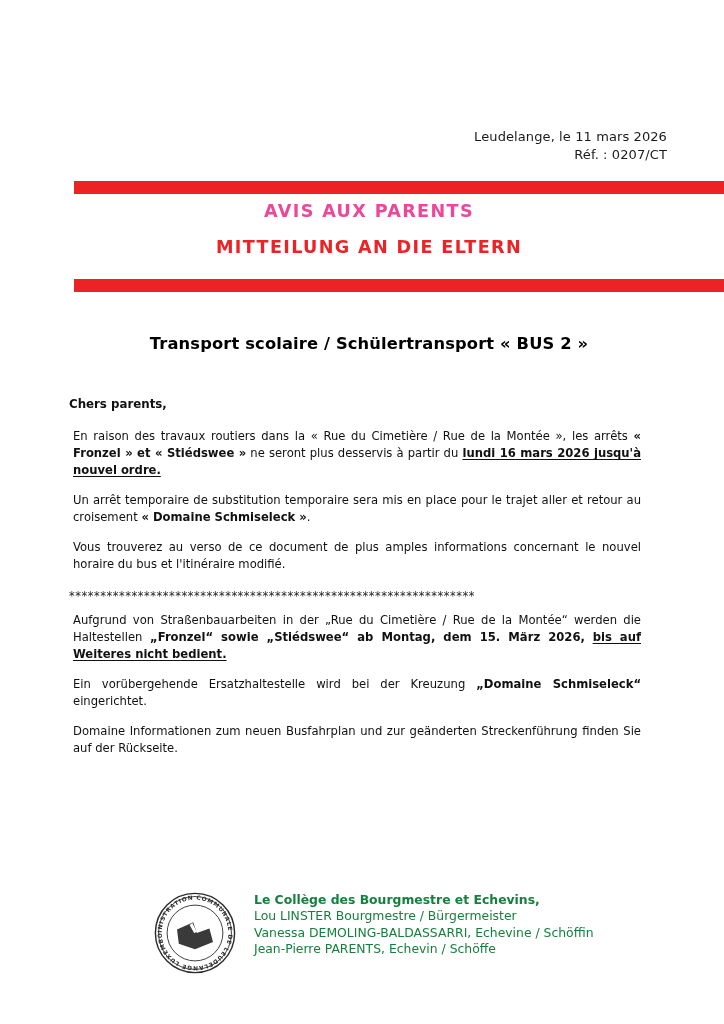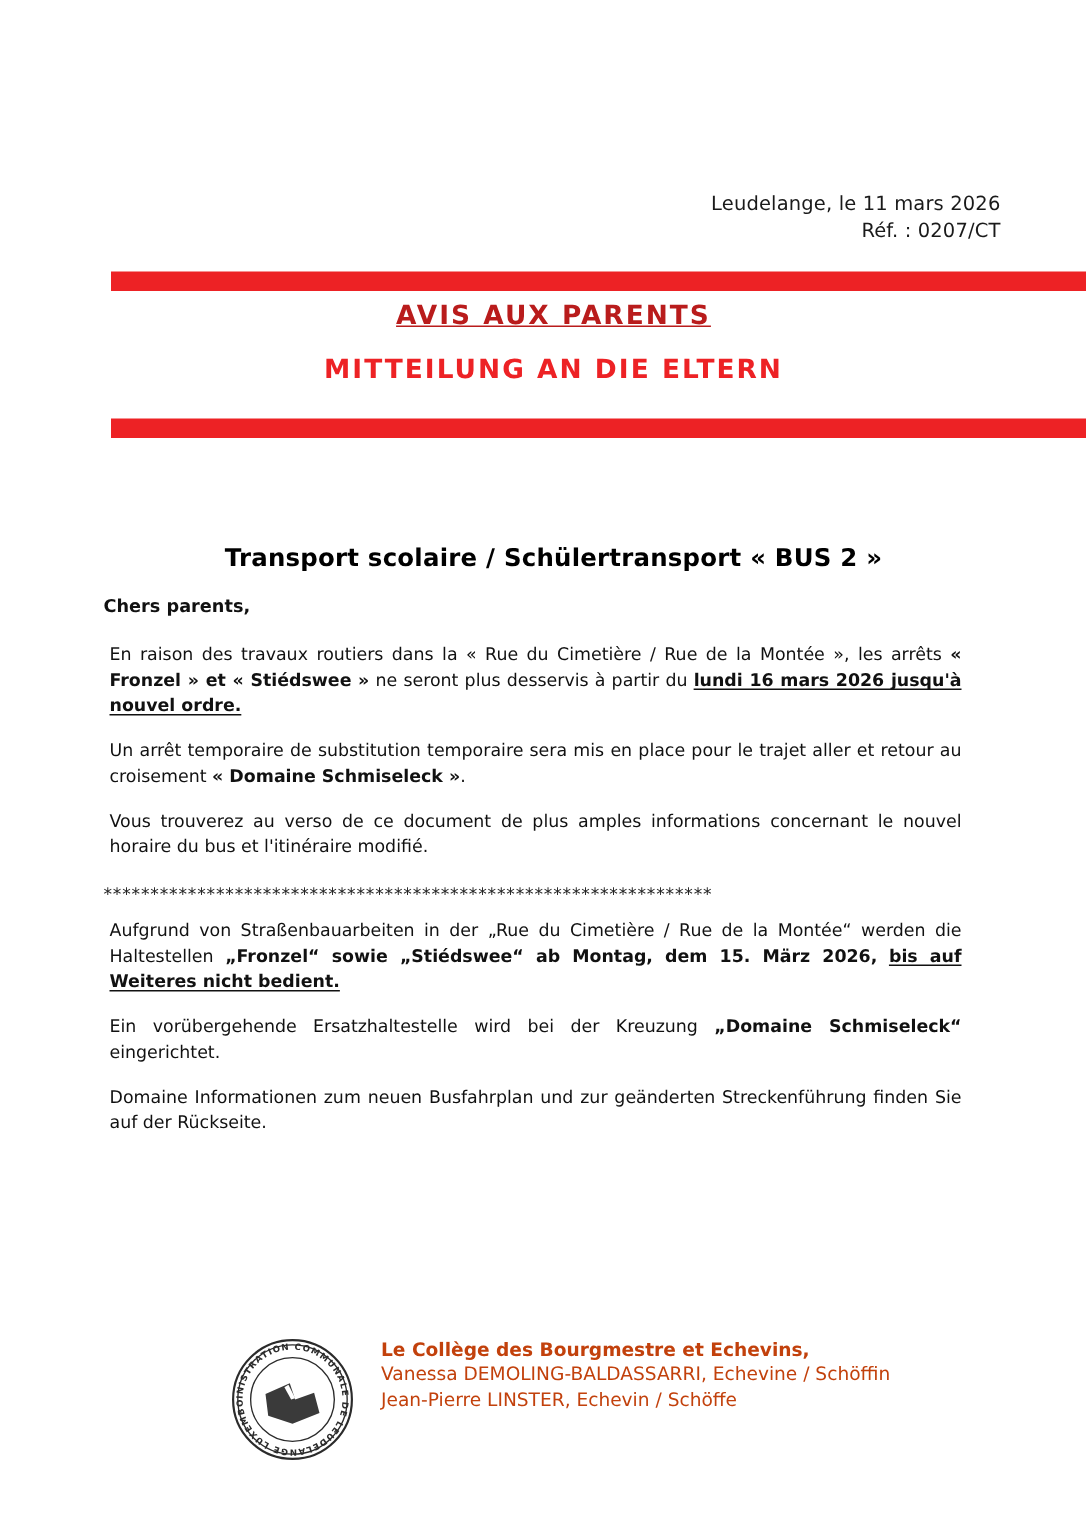"AVIS AUX PARENTS" div.banner-title { color: #b91c1c -> #ec4899; text-decoration: underline -> none }
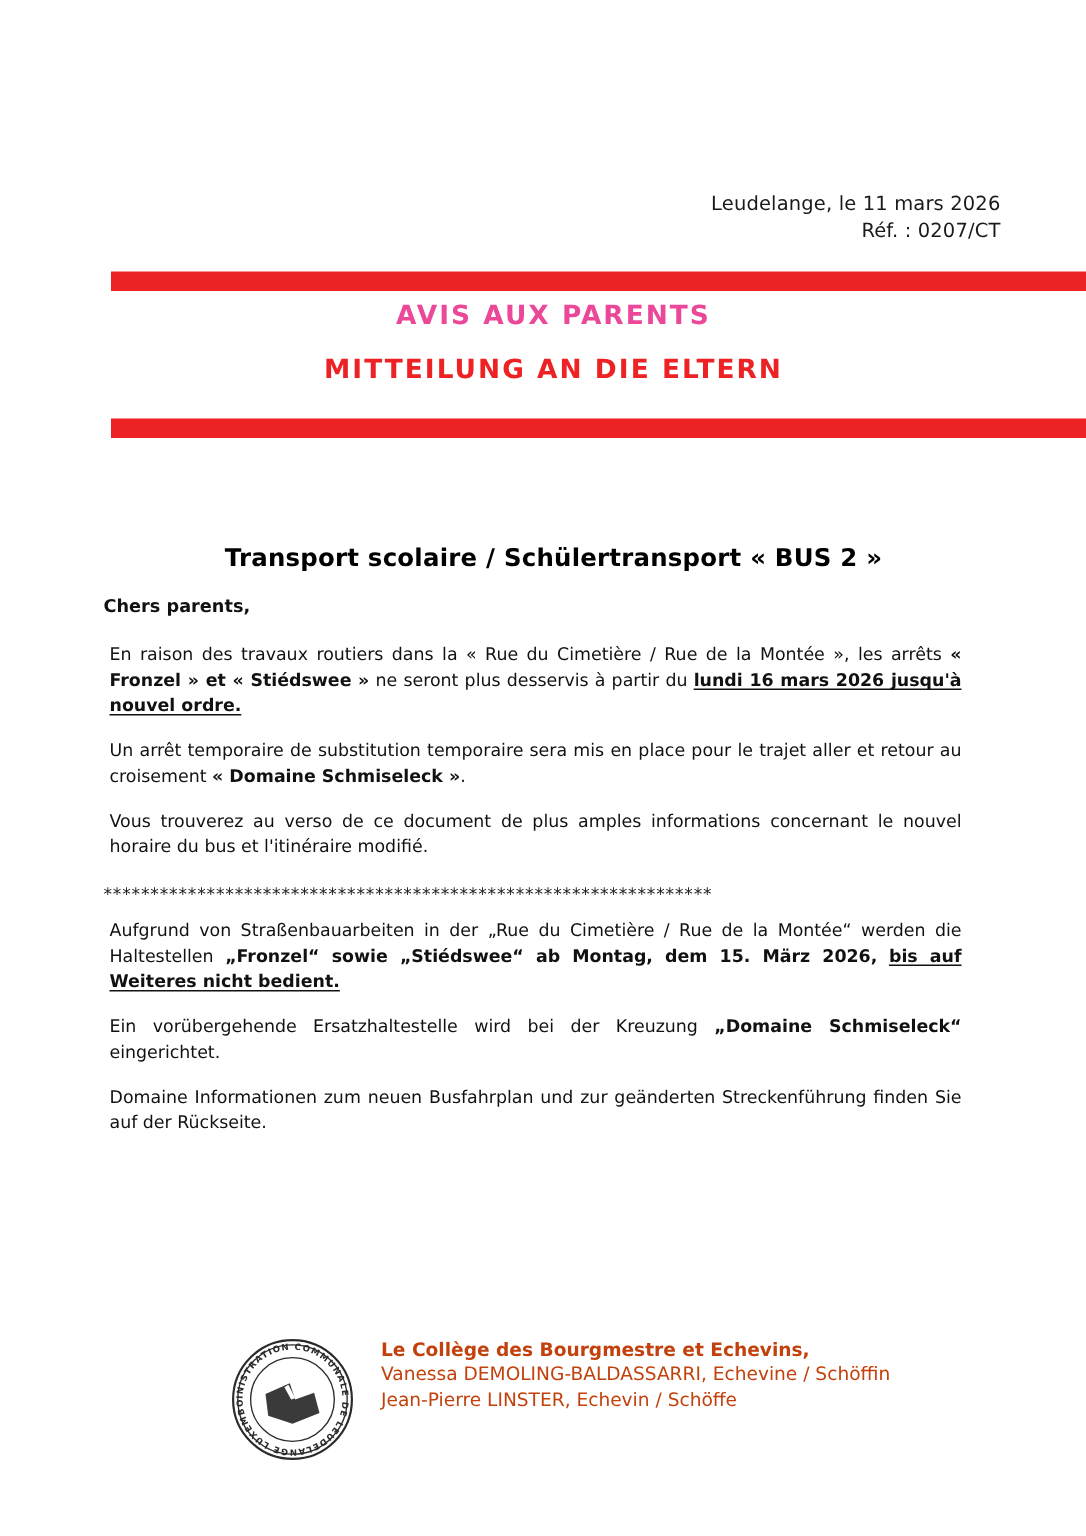"Transport scolaire / Schülertransport «" .subtitle { margin-top: 28px -> none }
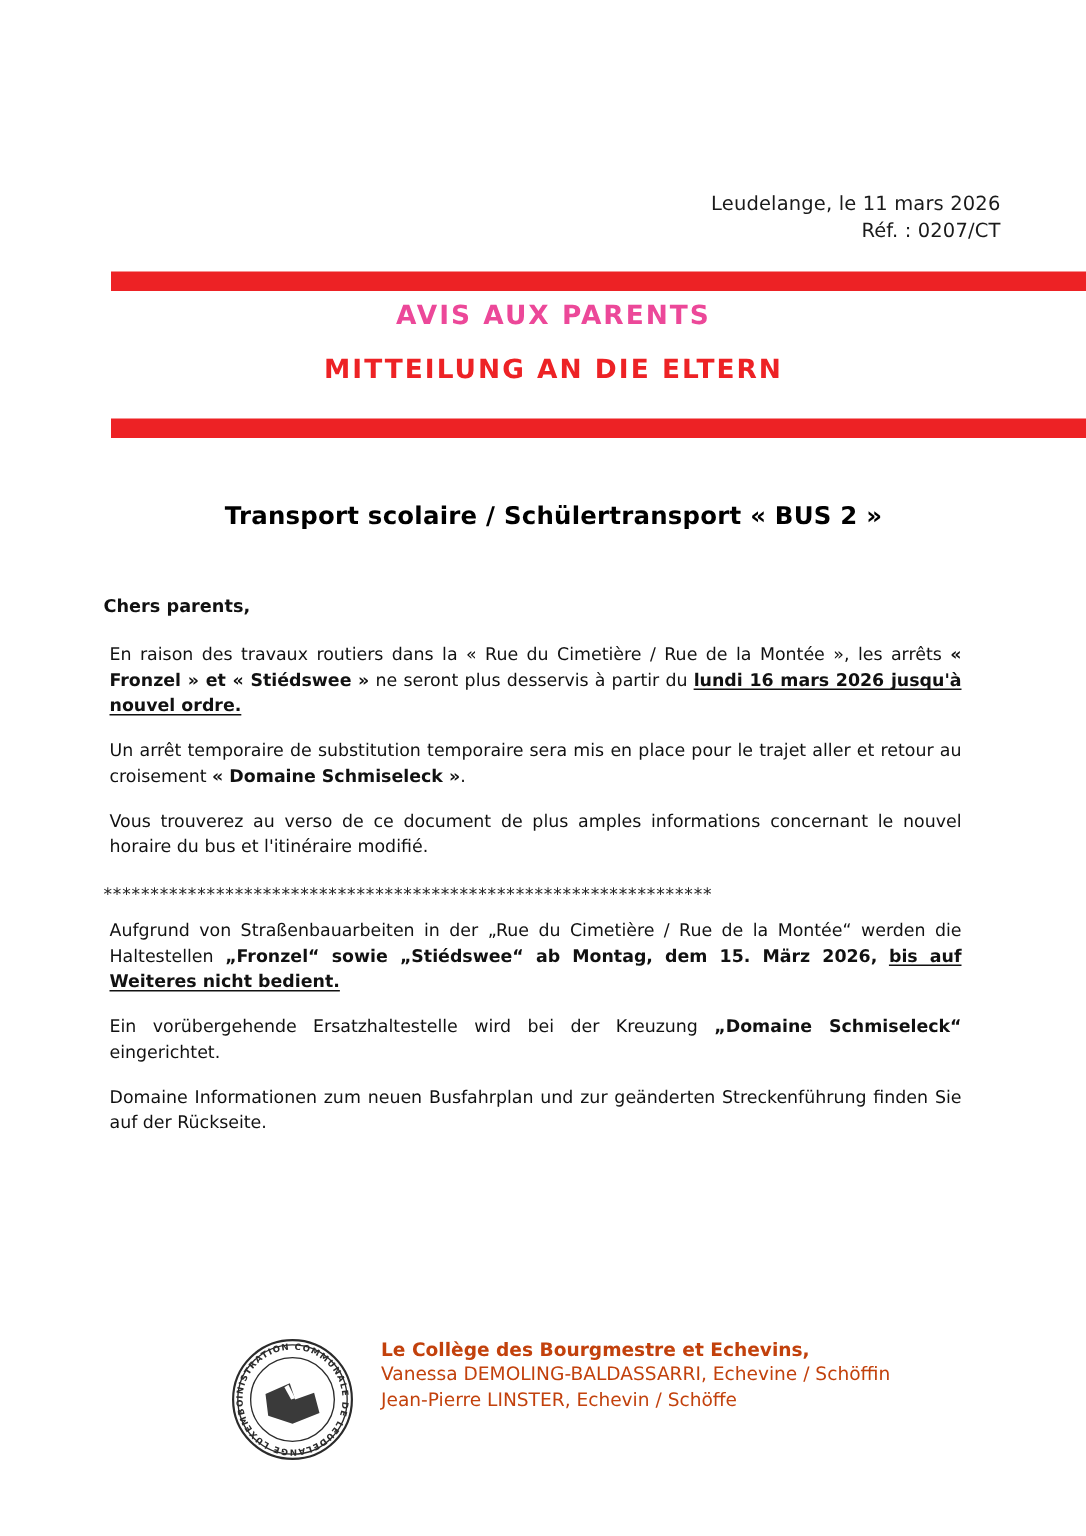"Le Collège des Bourgmestre et" .sig { color: #c2410c -> #15803d }
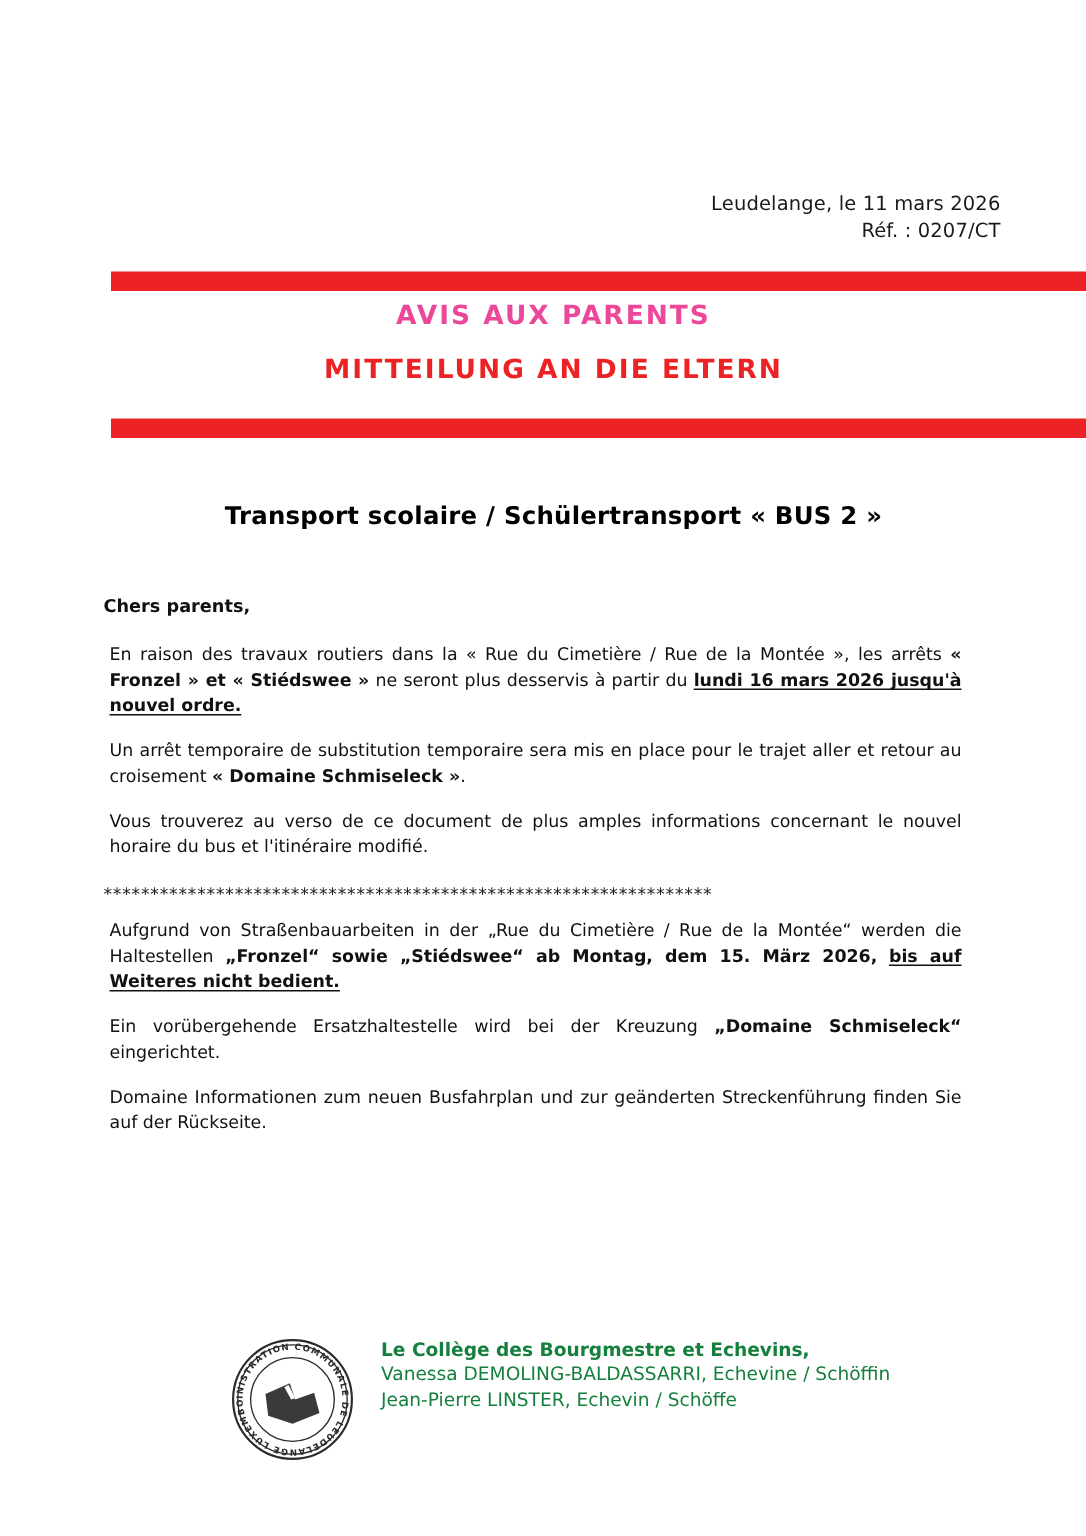"Lou LINSTER Bourgmestre / Bürgermeister" div { html: none -> <div>Lou LINSTER Bourgmestre / Bürgermeister</div> }
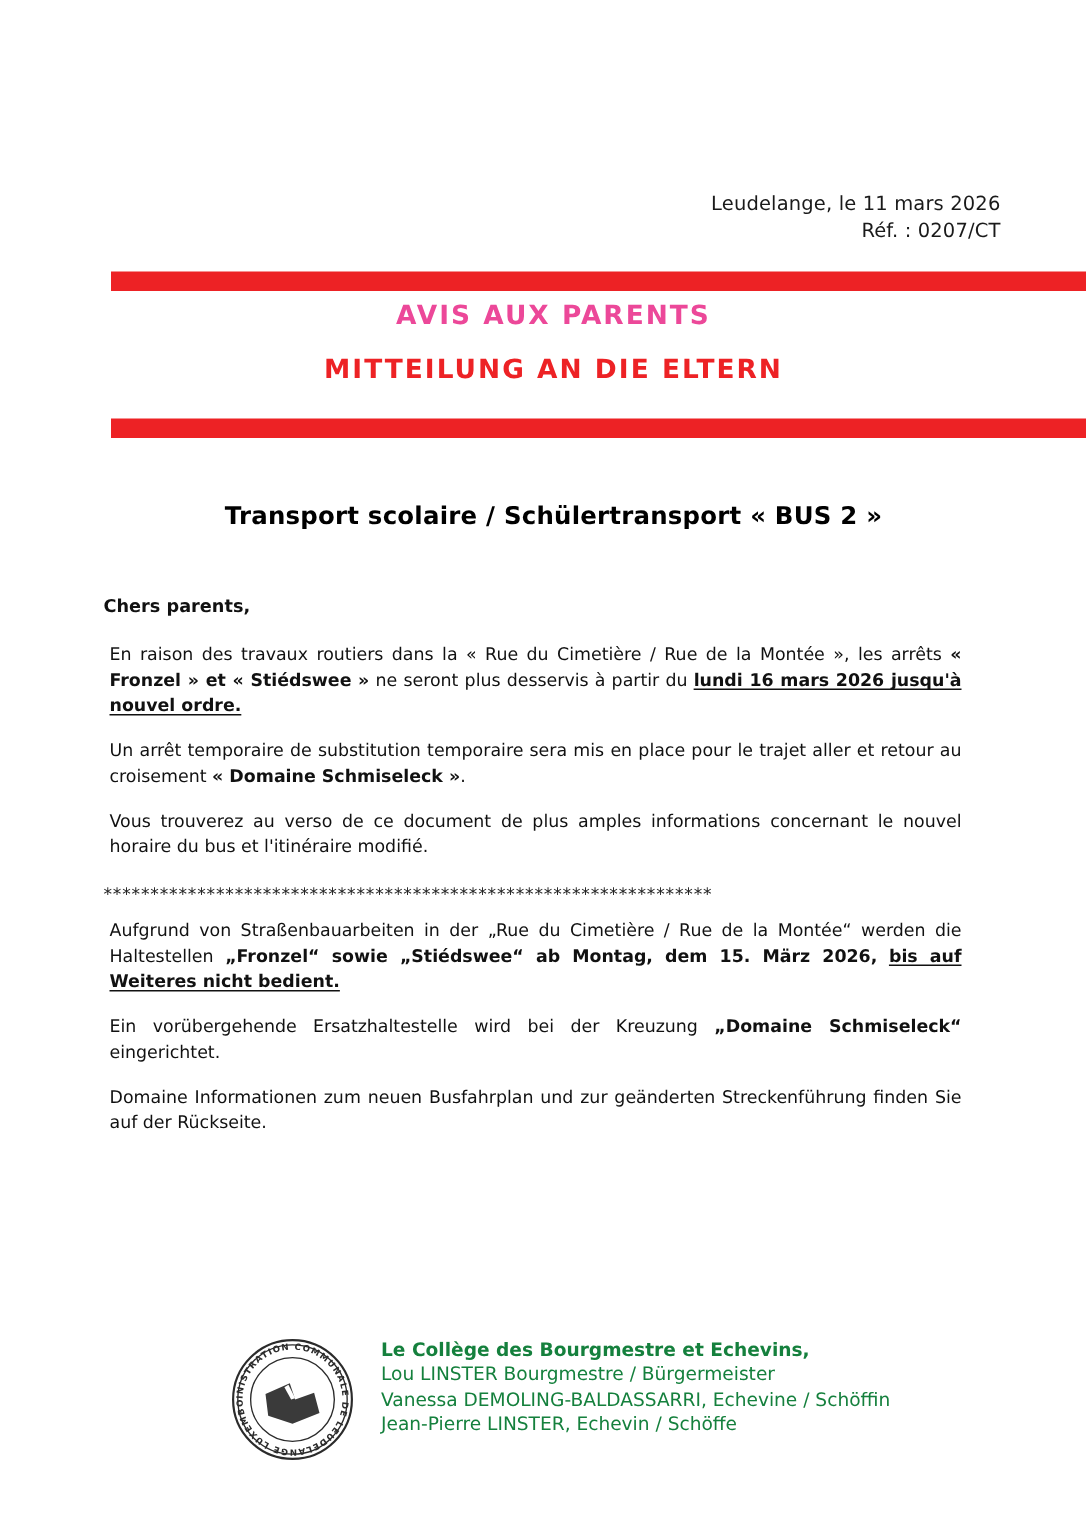"Jean-Pierre LINSTER, Echevin / Schöffe" div { text: LINSTER -> PARENTS }
